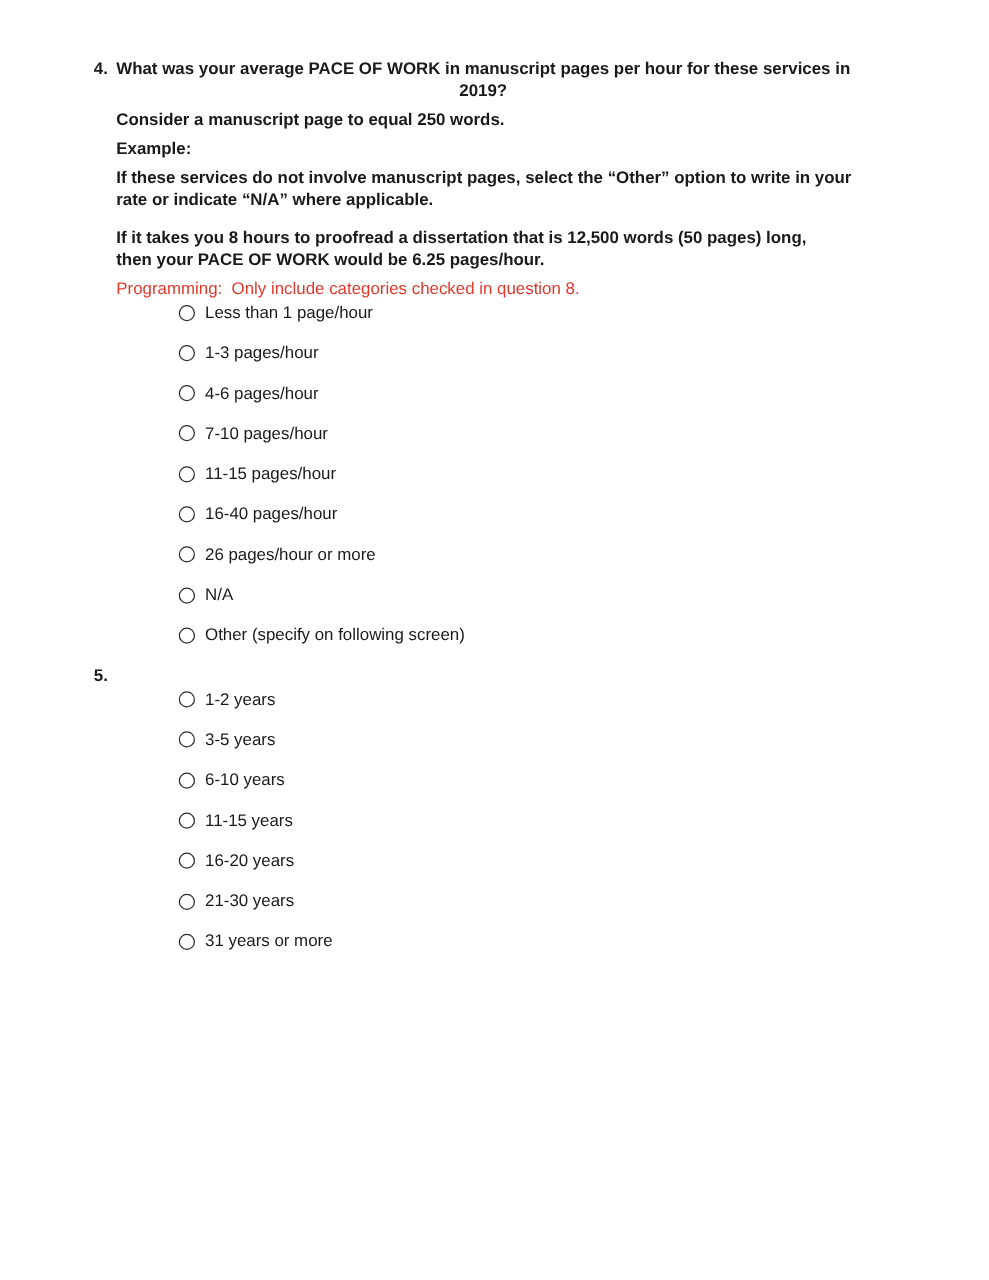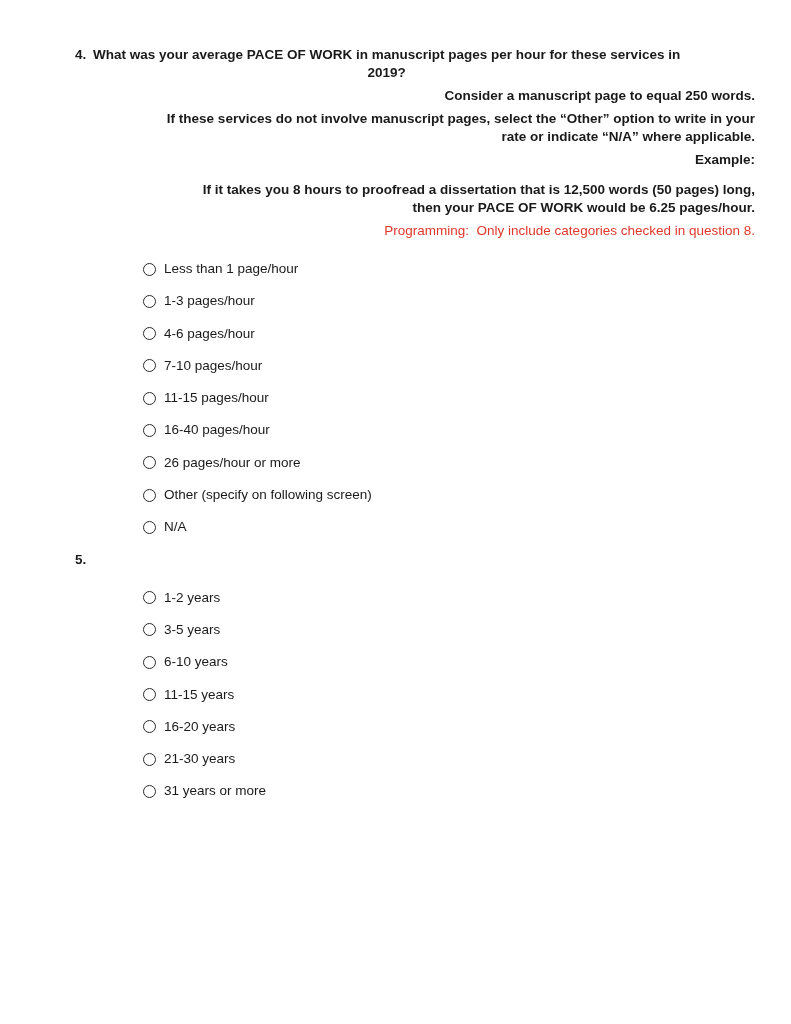"Consider a manuscript page to" .q-content { text-align: right -> none }
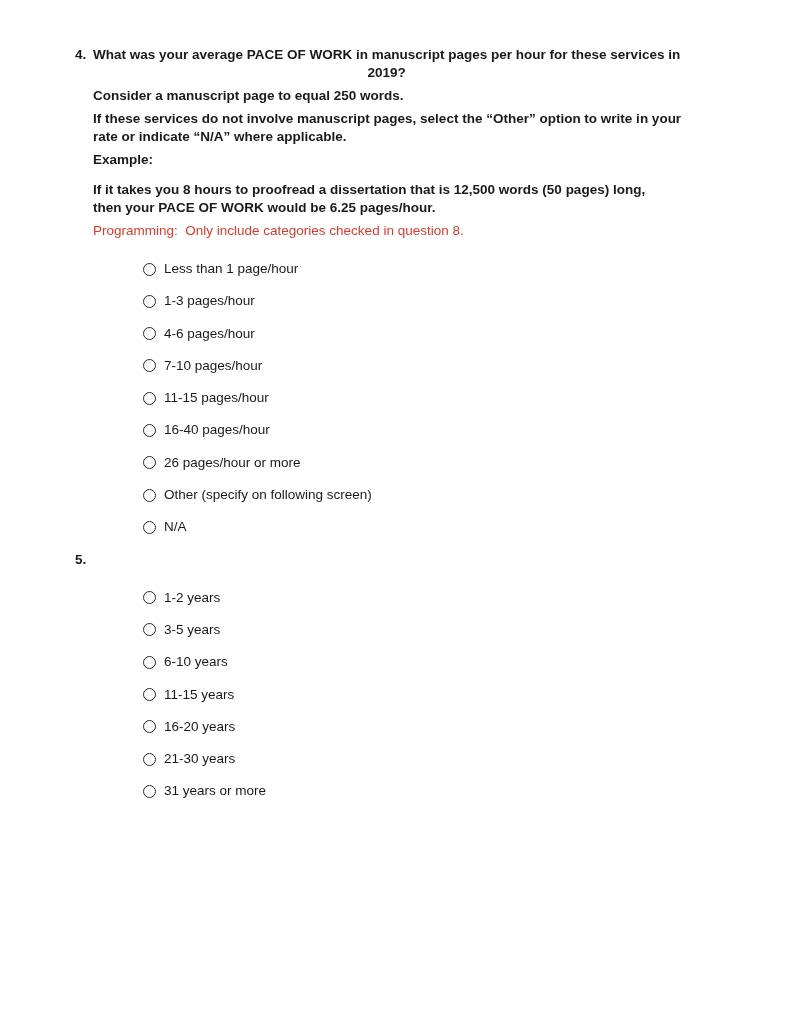"If these services do not" p.para { order: before "Example:" -> after "Example:" }
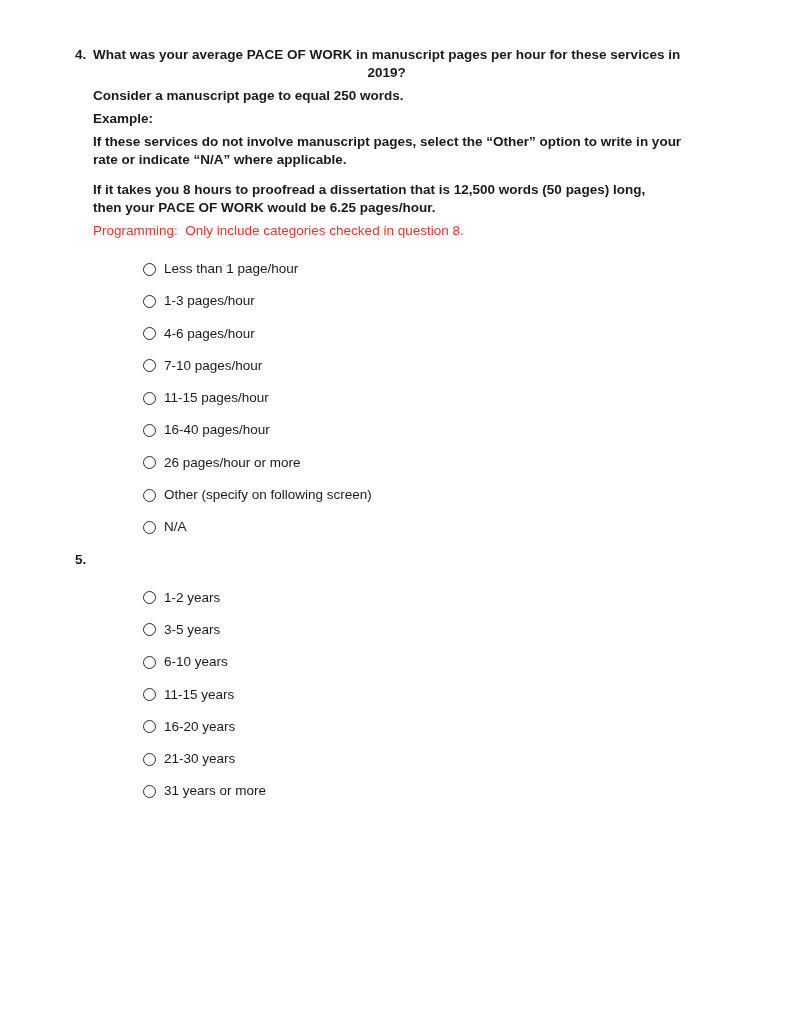"Less than 1 page/hour" .options { margin-top: 20px -> 1px }
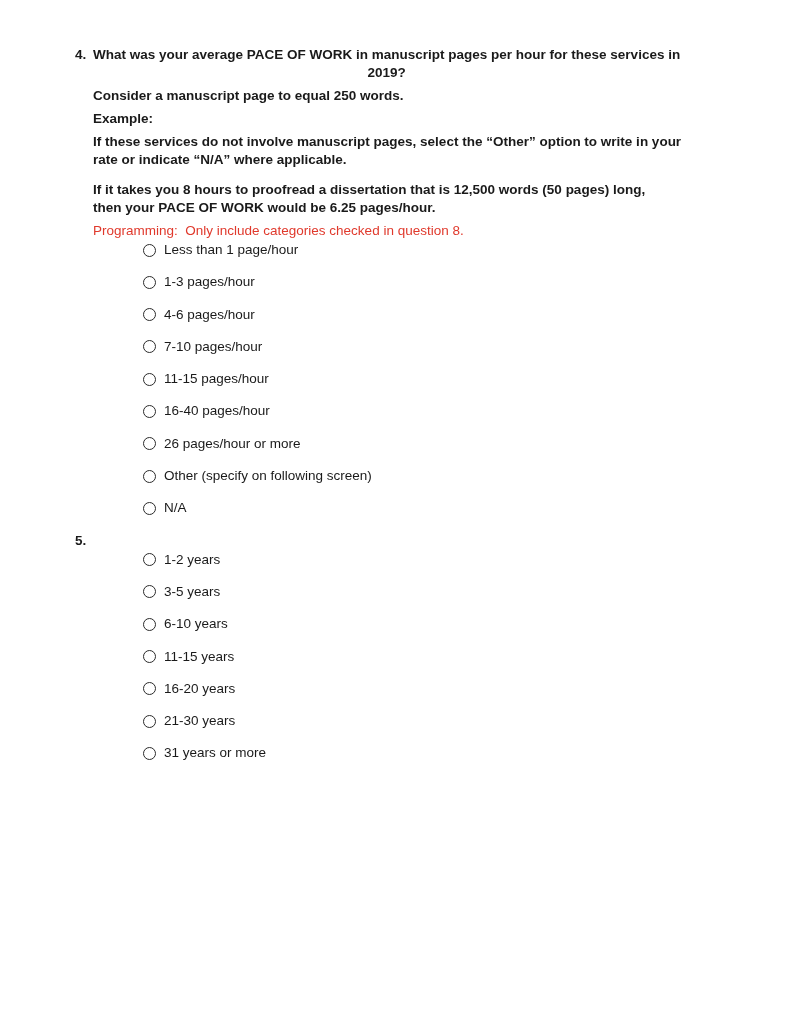"Other (specify on following screen)" div.option { order: before "N/A" -> after "N/A" }
